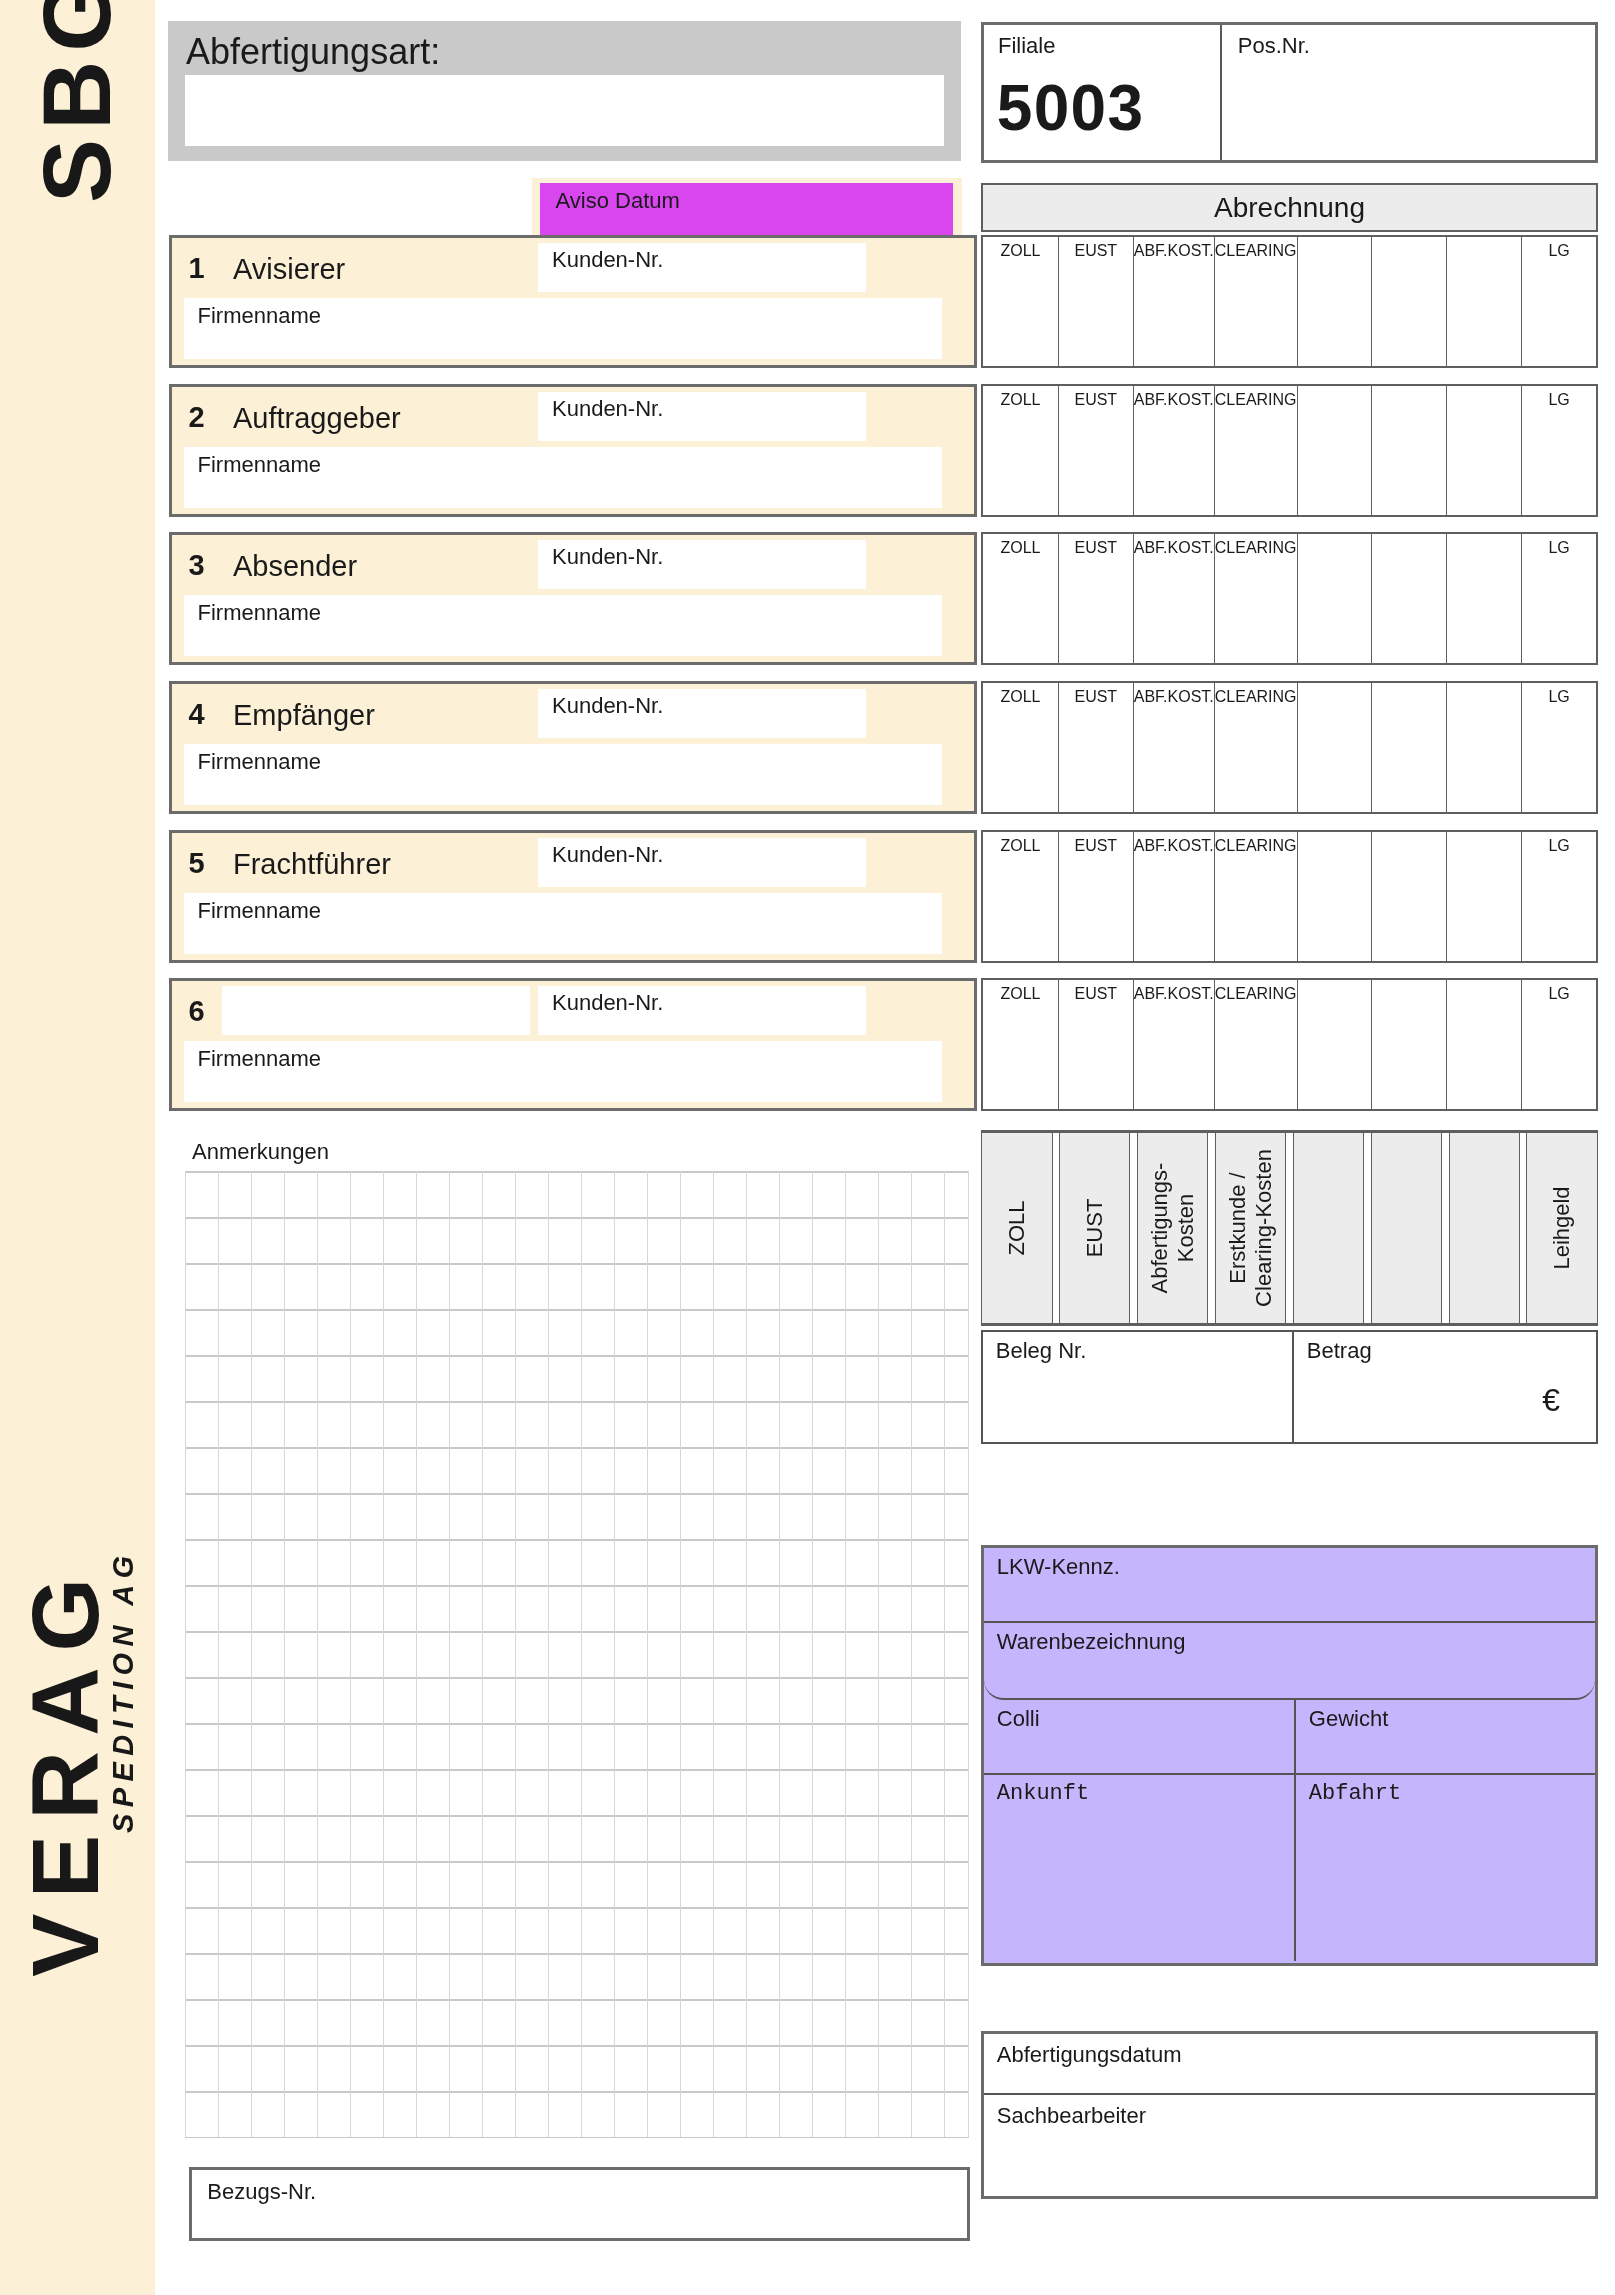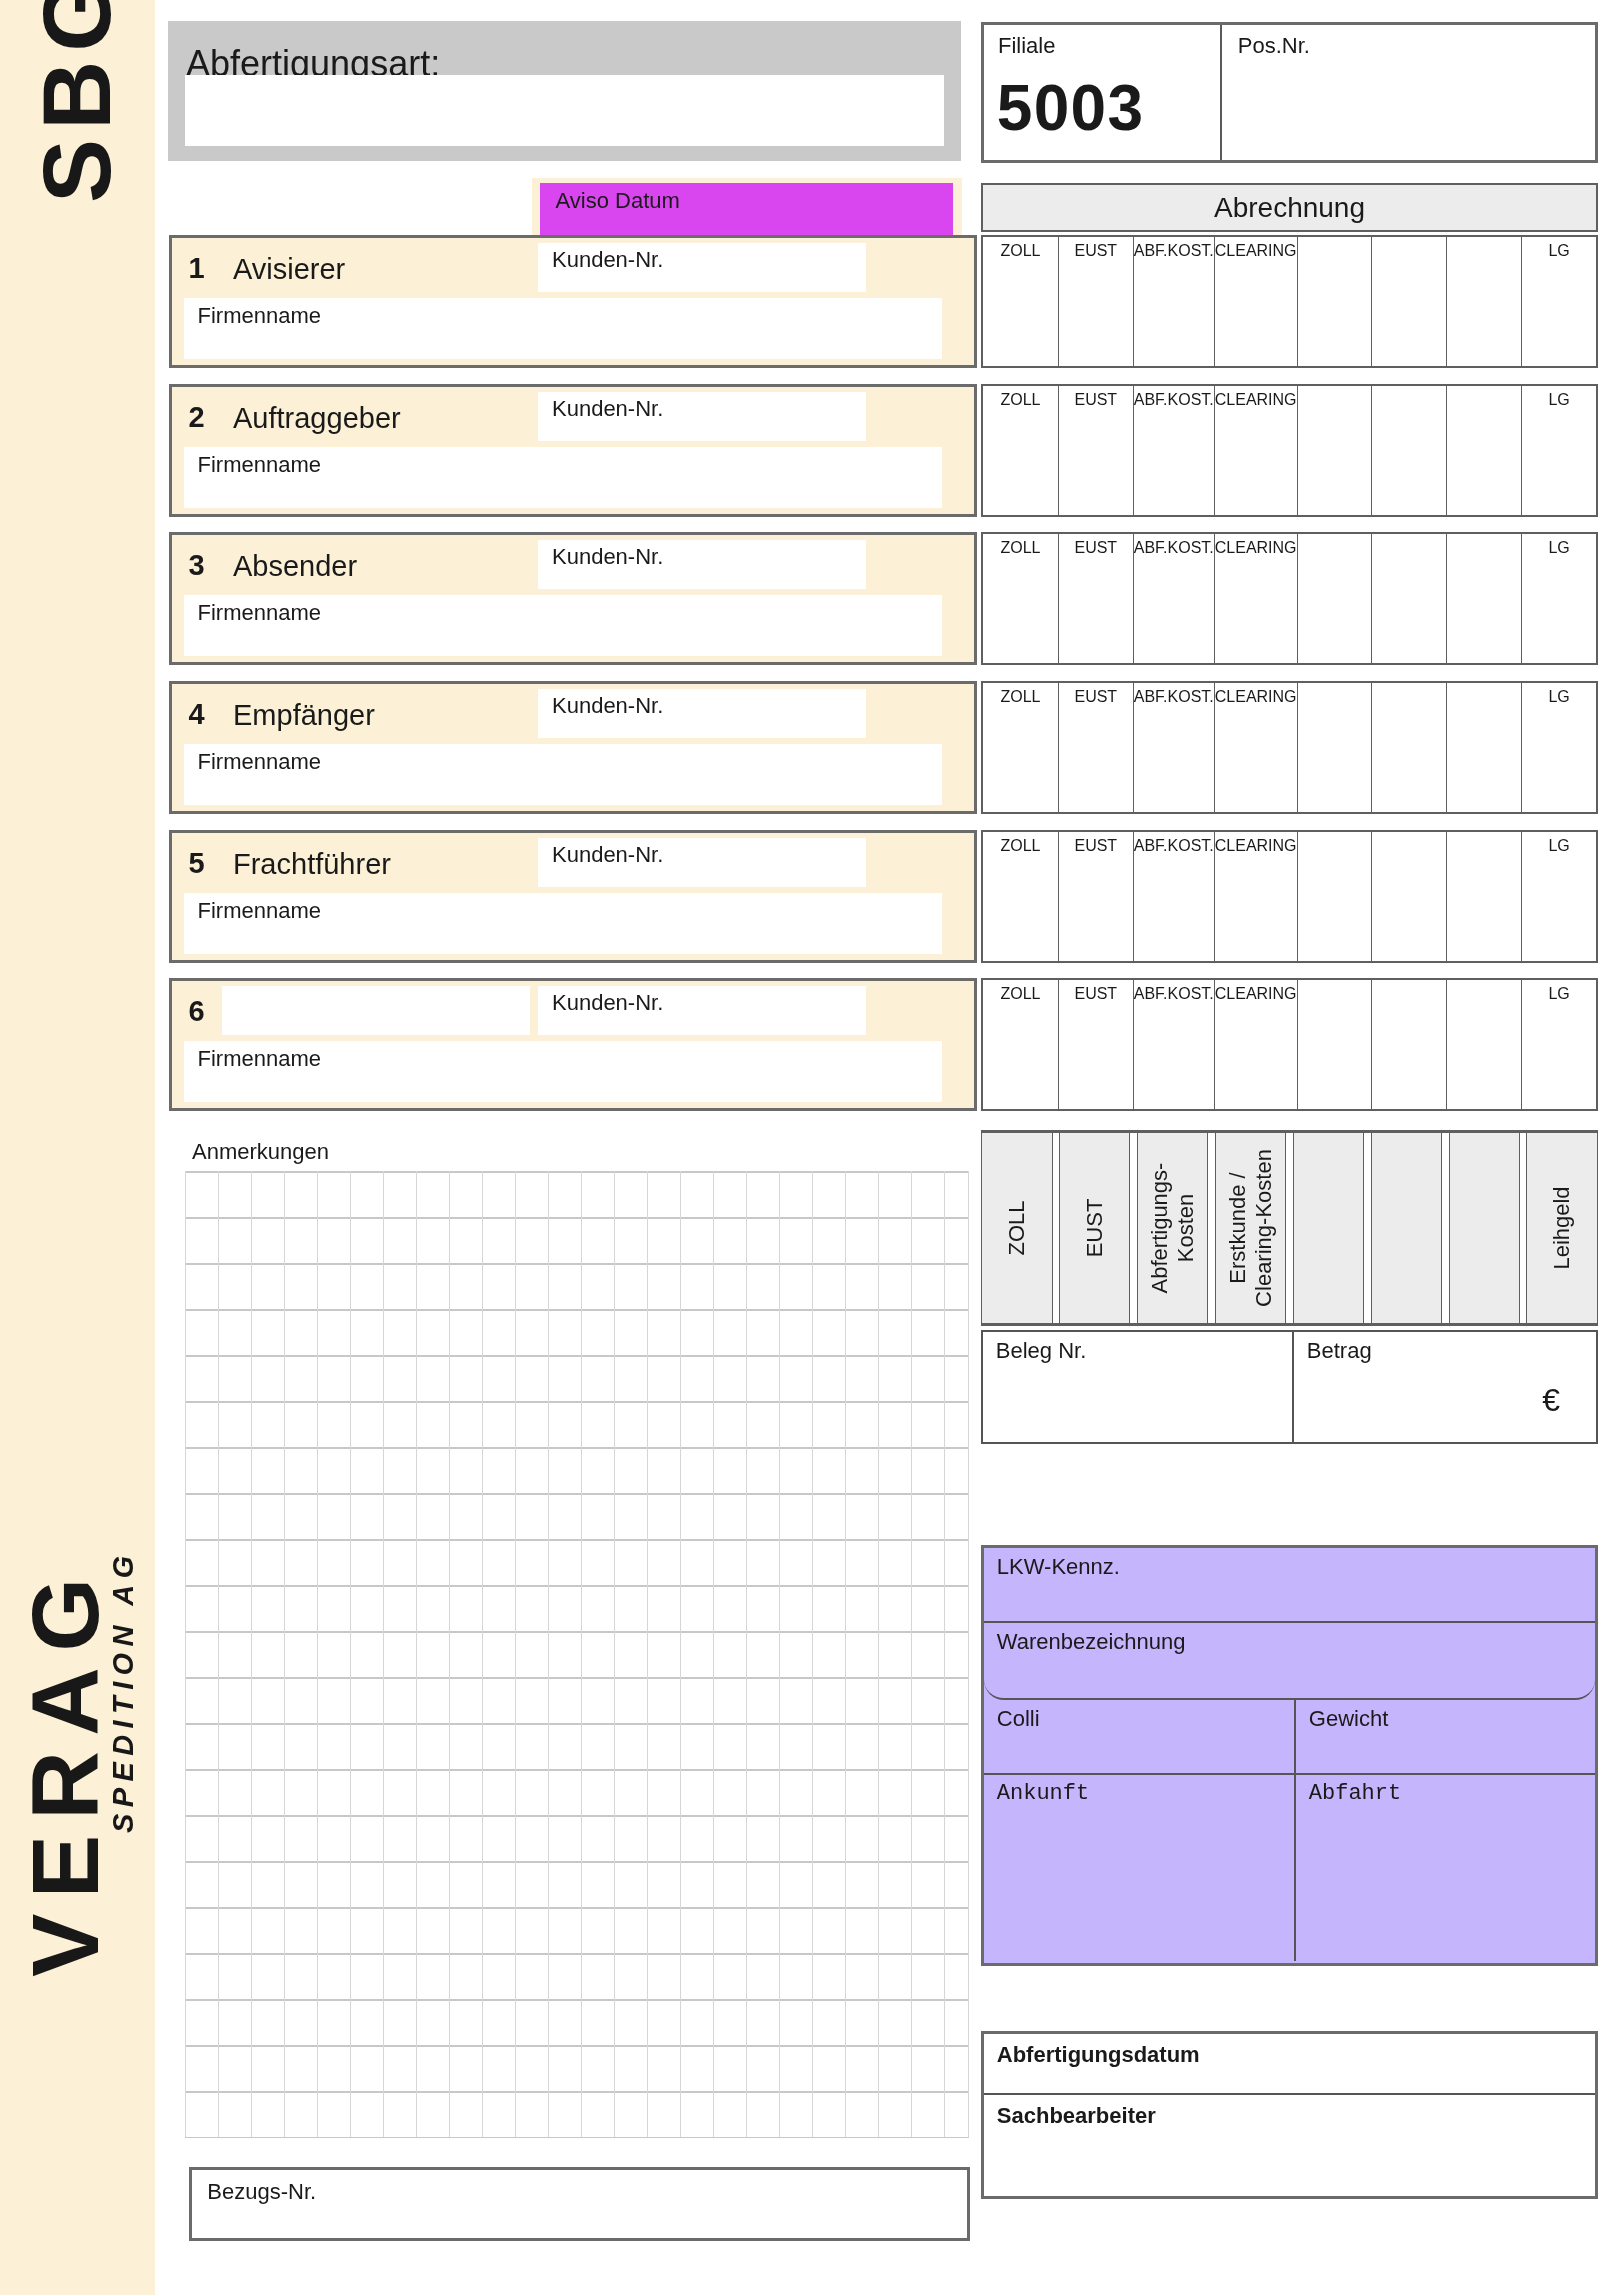"Abfertigungsart:" .hdr-gray .lbl { margin-top: 12px -> none }
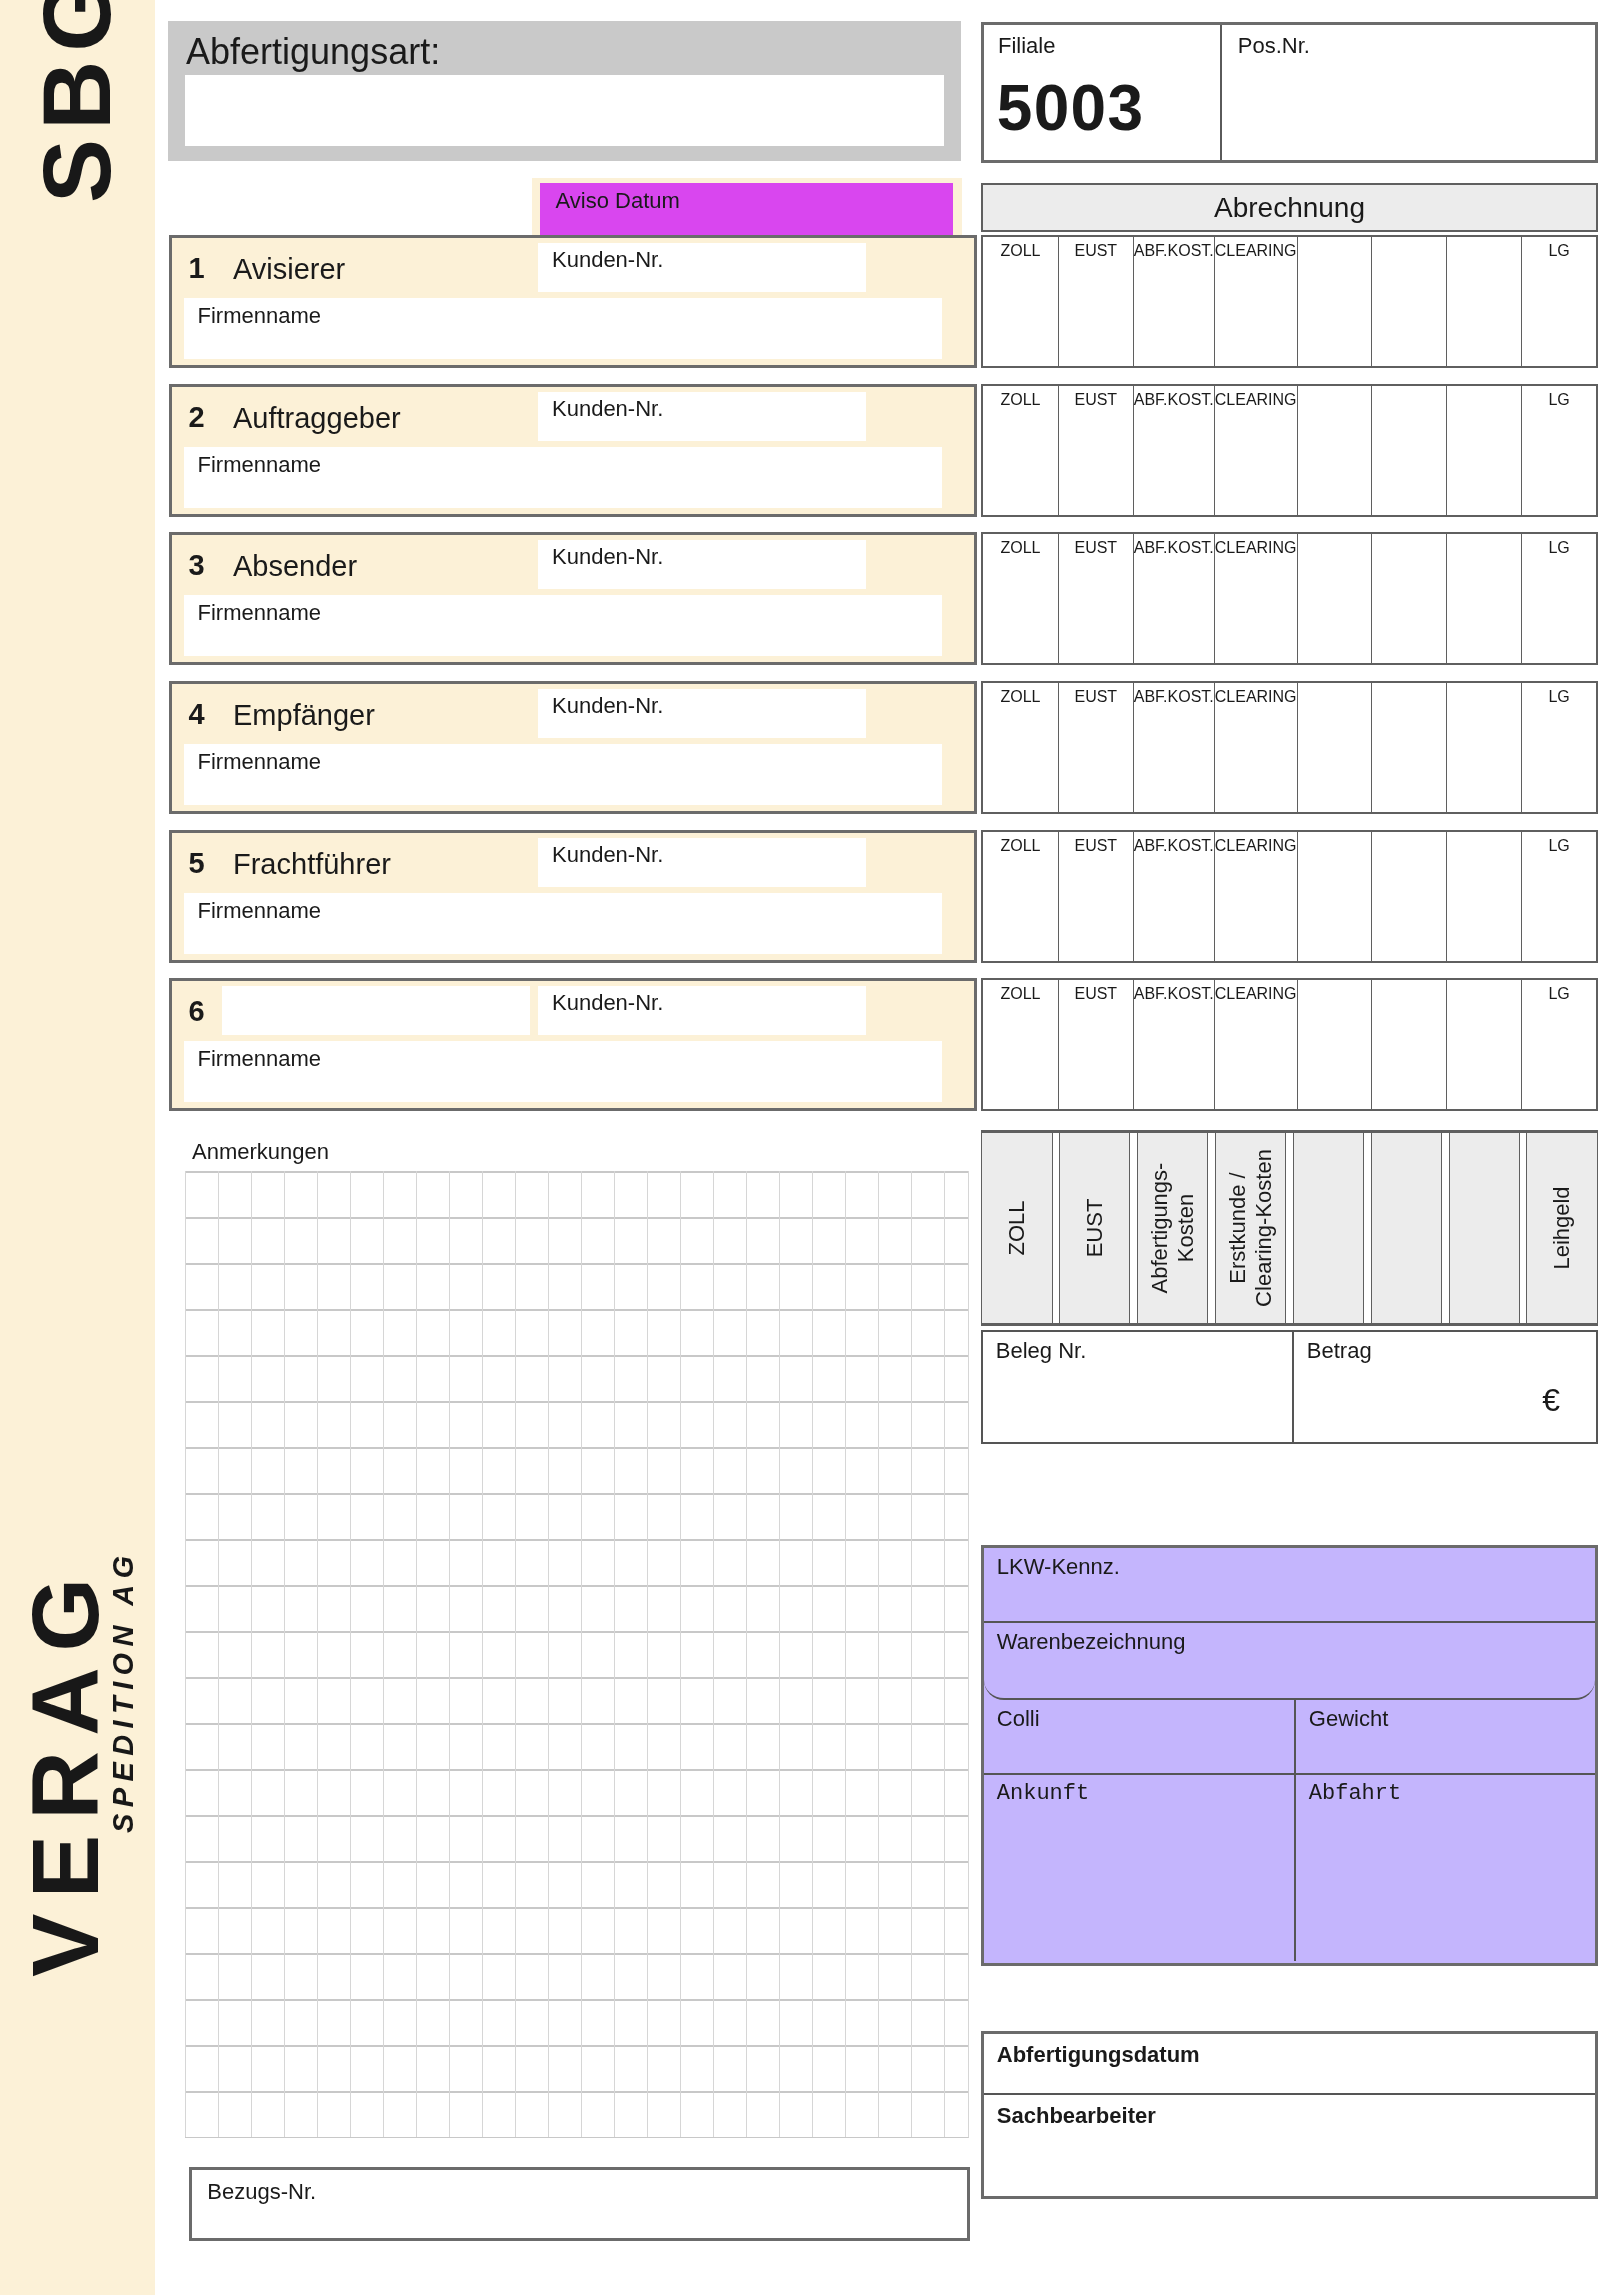"Abfertigungsdatum" .abf-box { font-weight: bold -> none }
